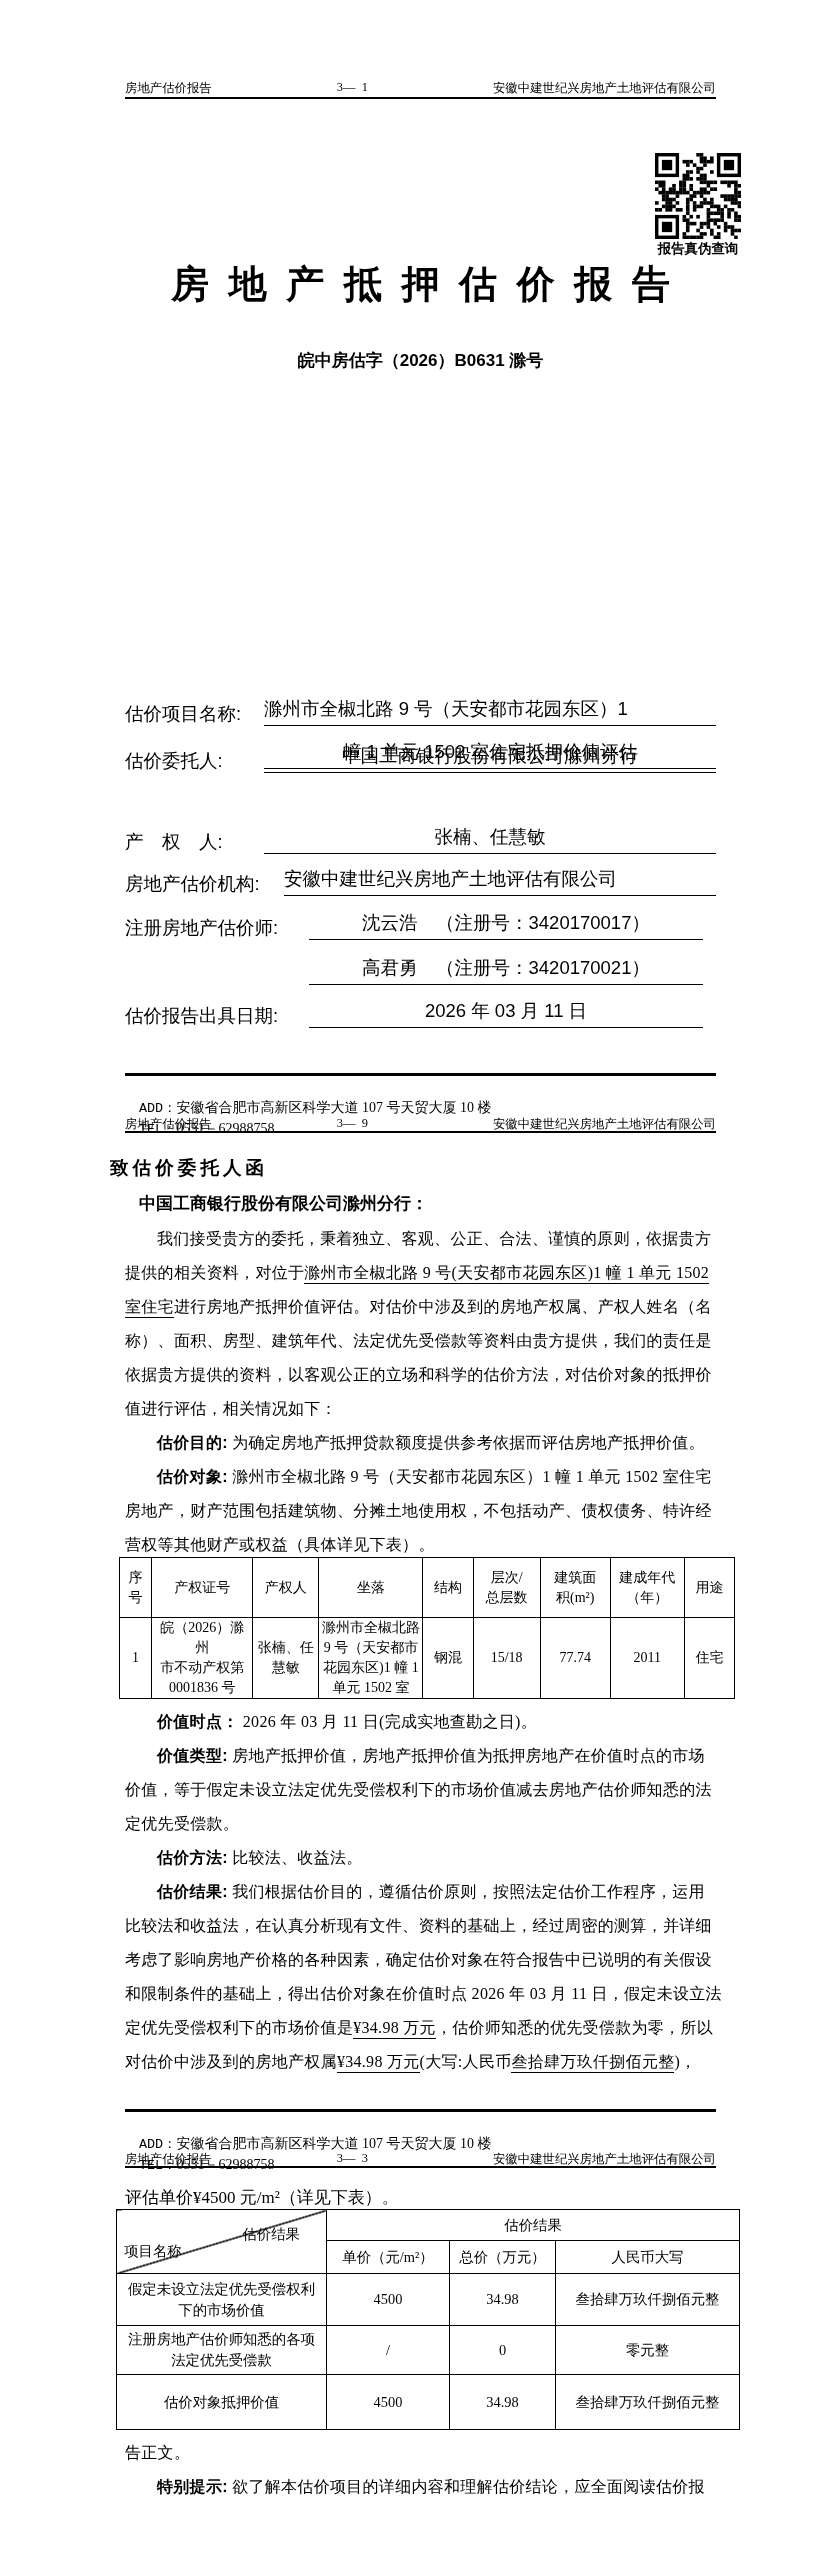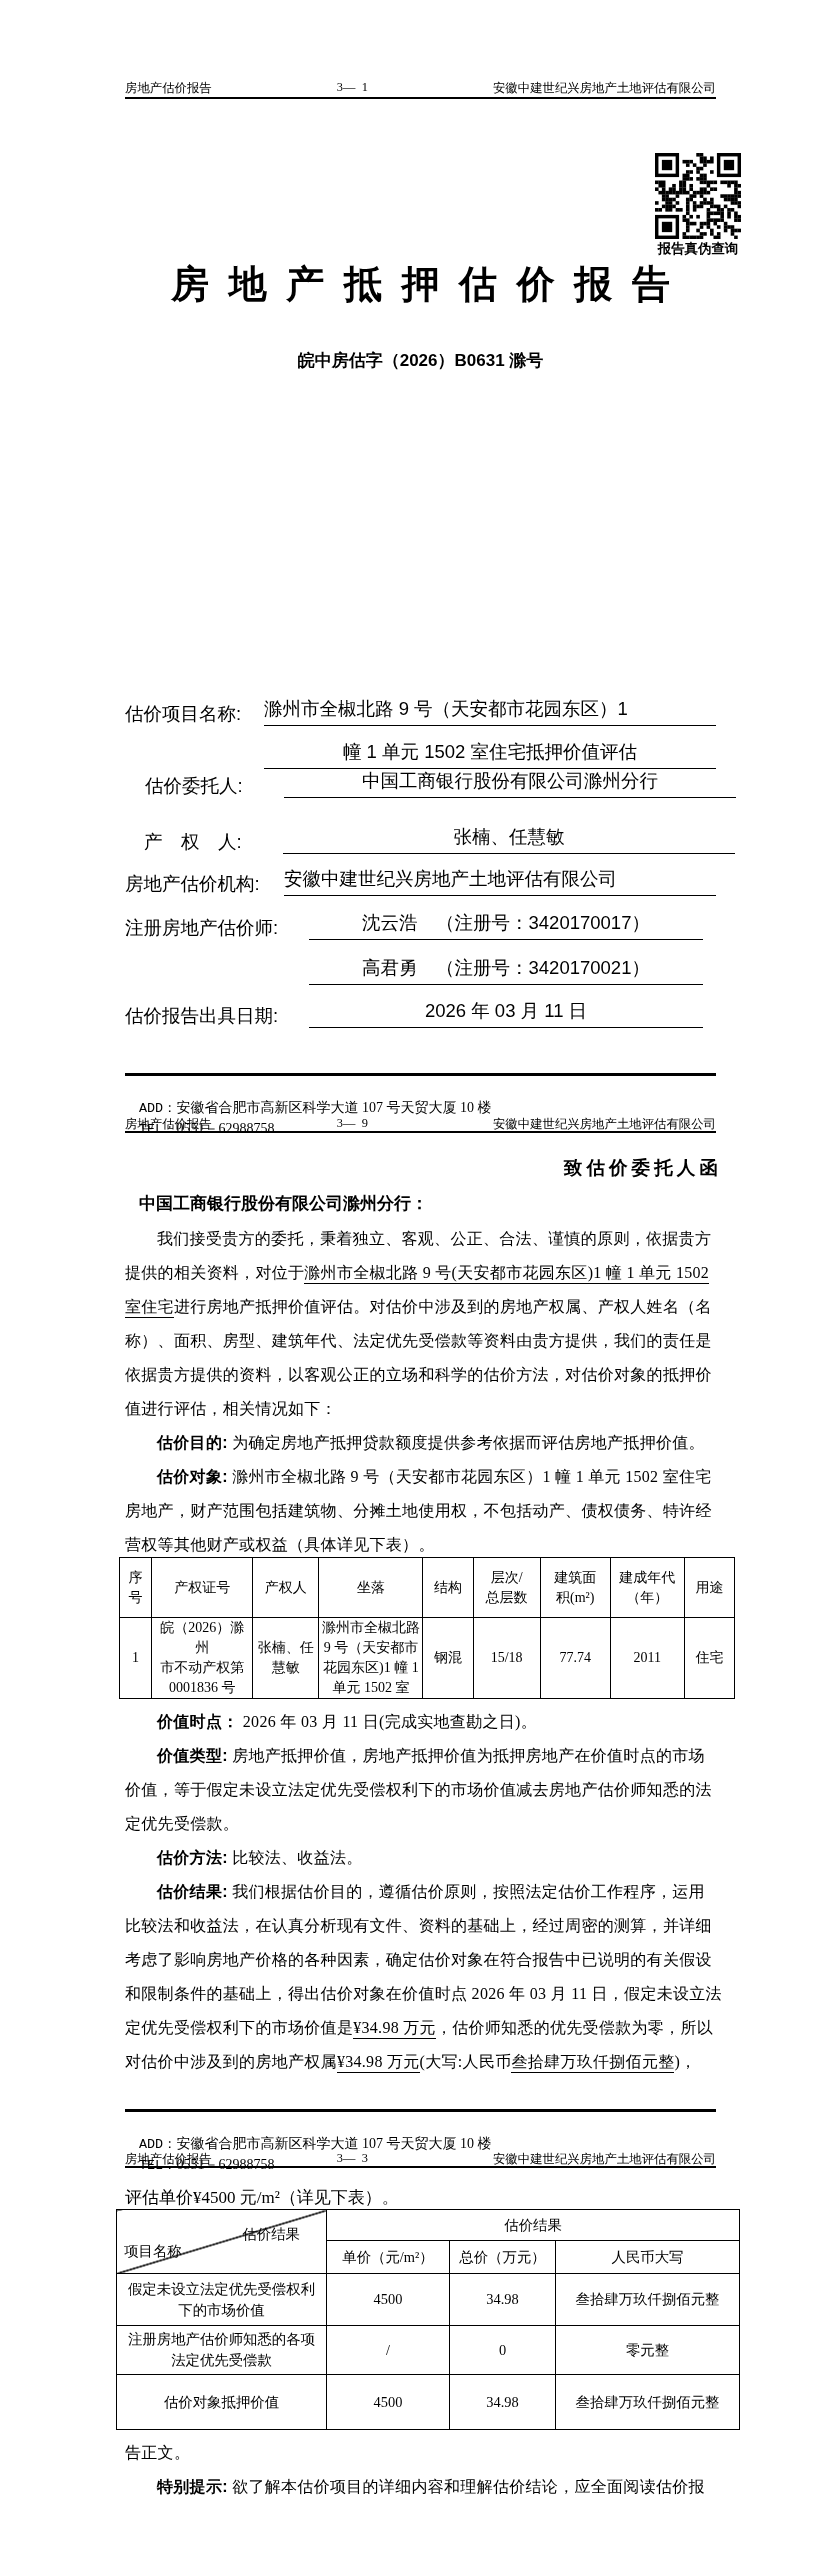"估价委托人:" div.abs { margin-left: 20px -> none; top: 771px -> 746px }
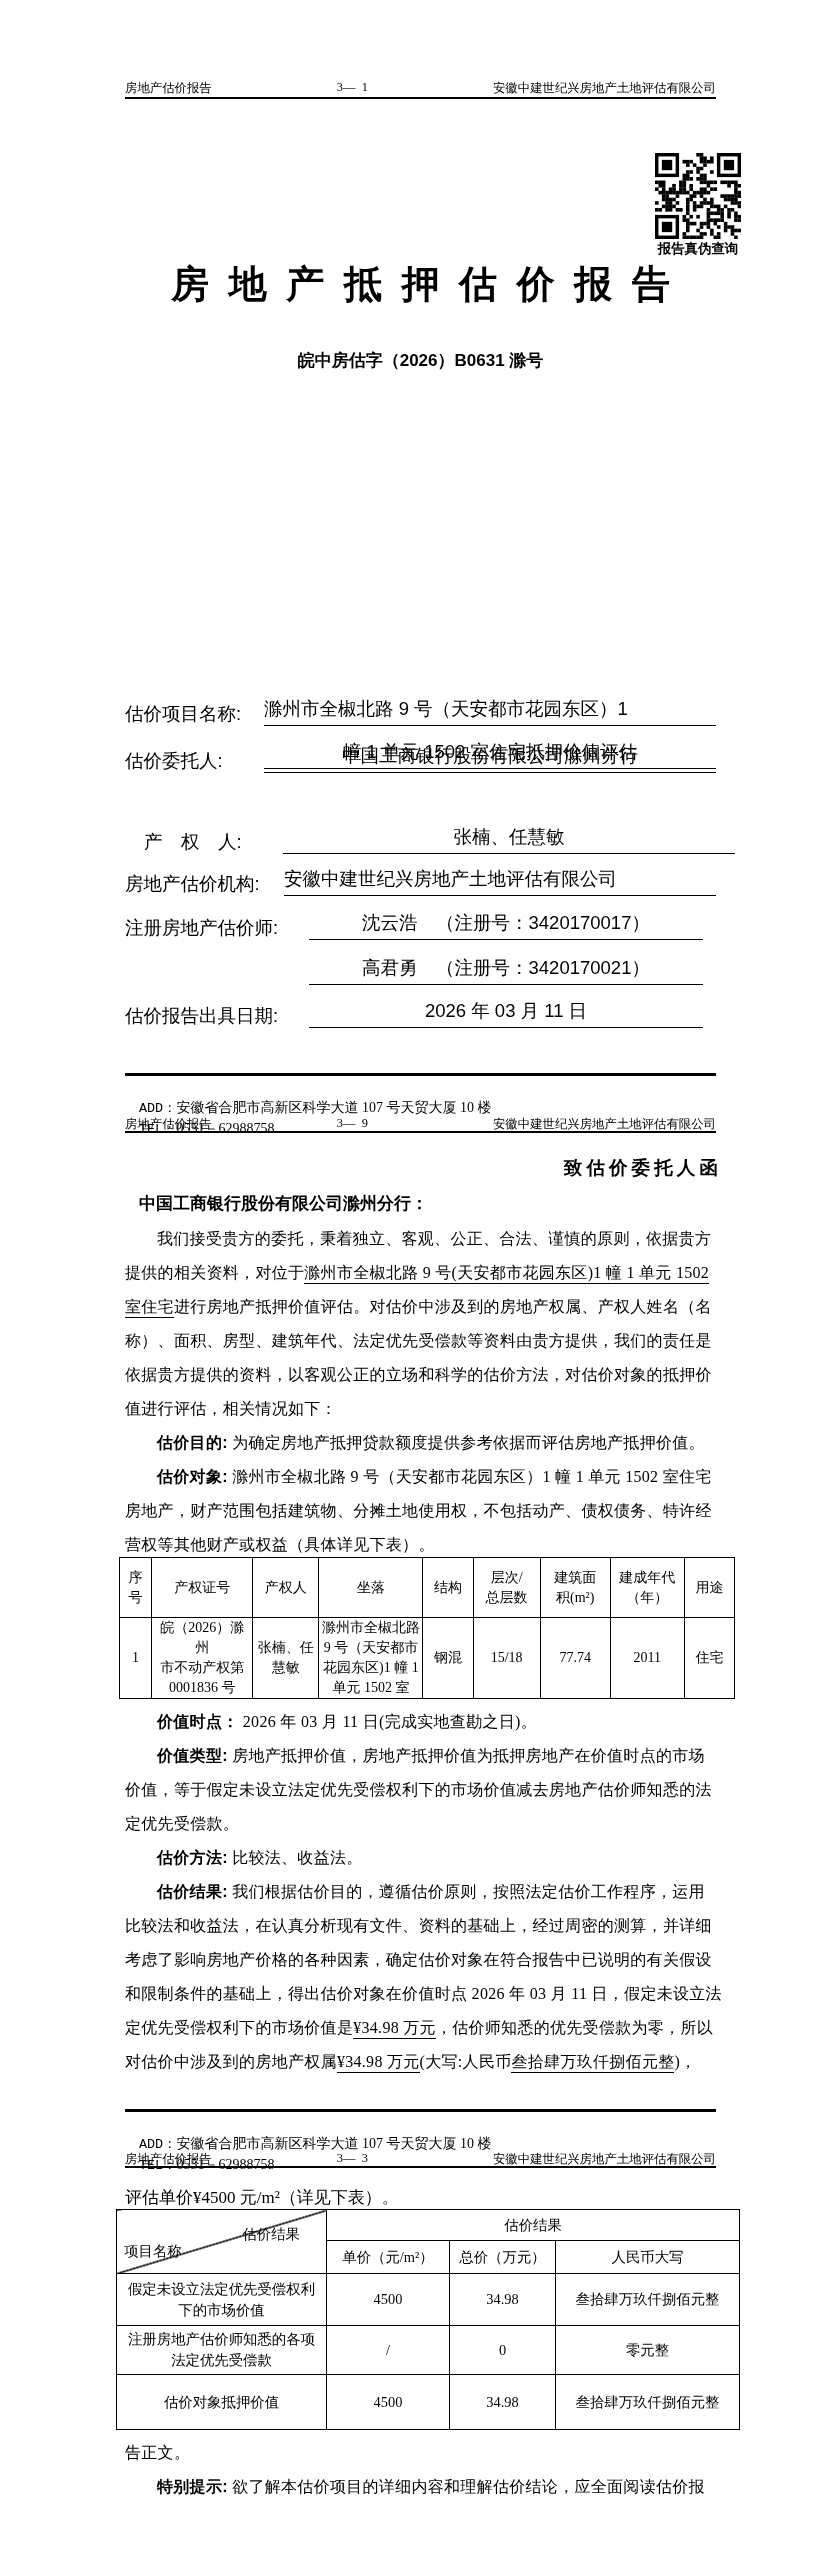"产 权 人:" span.flabel { margin-left: 19px -> none }
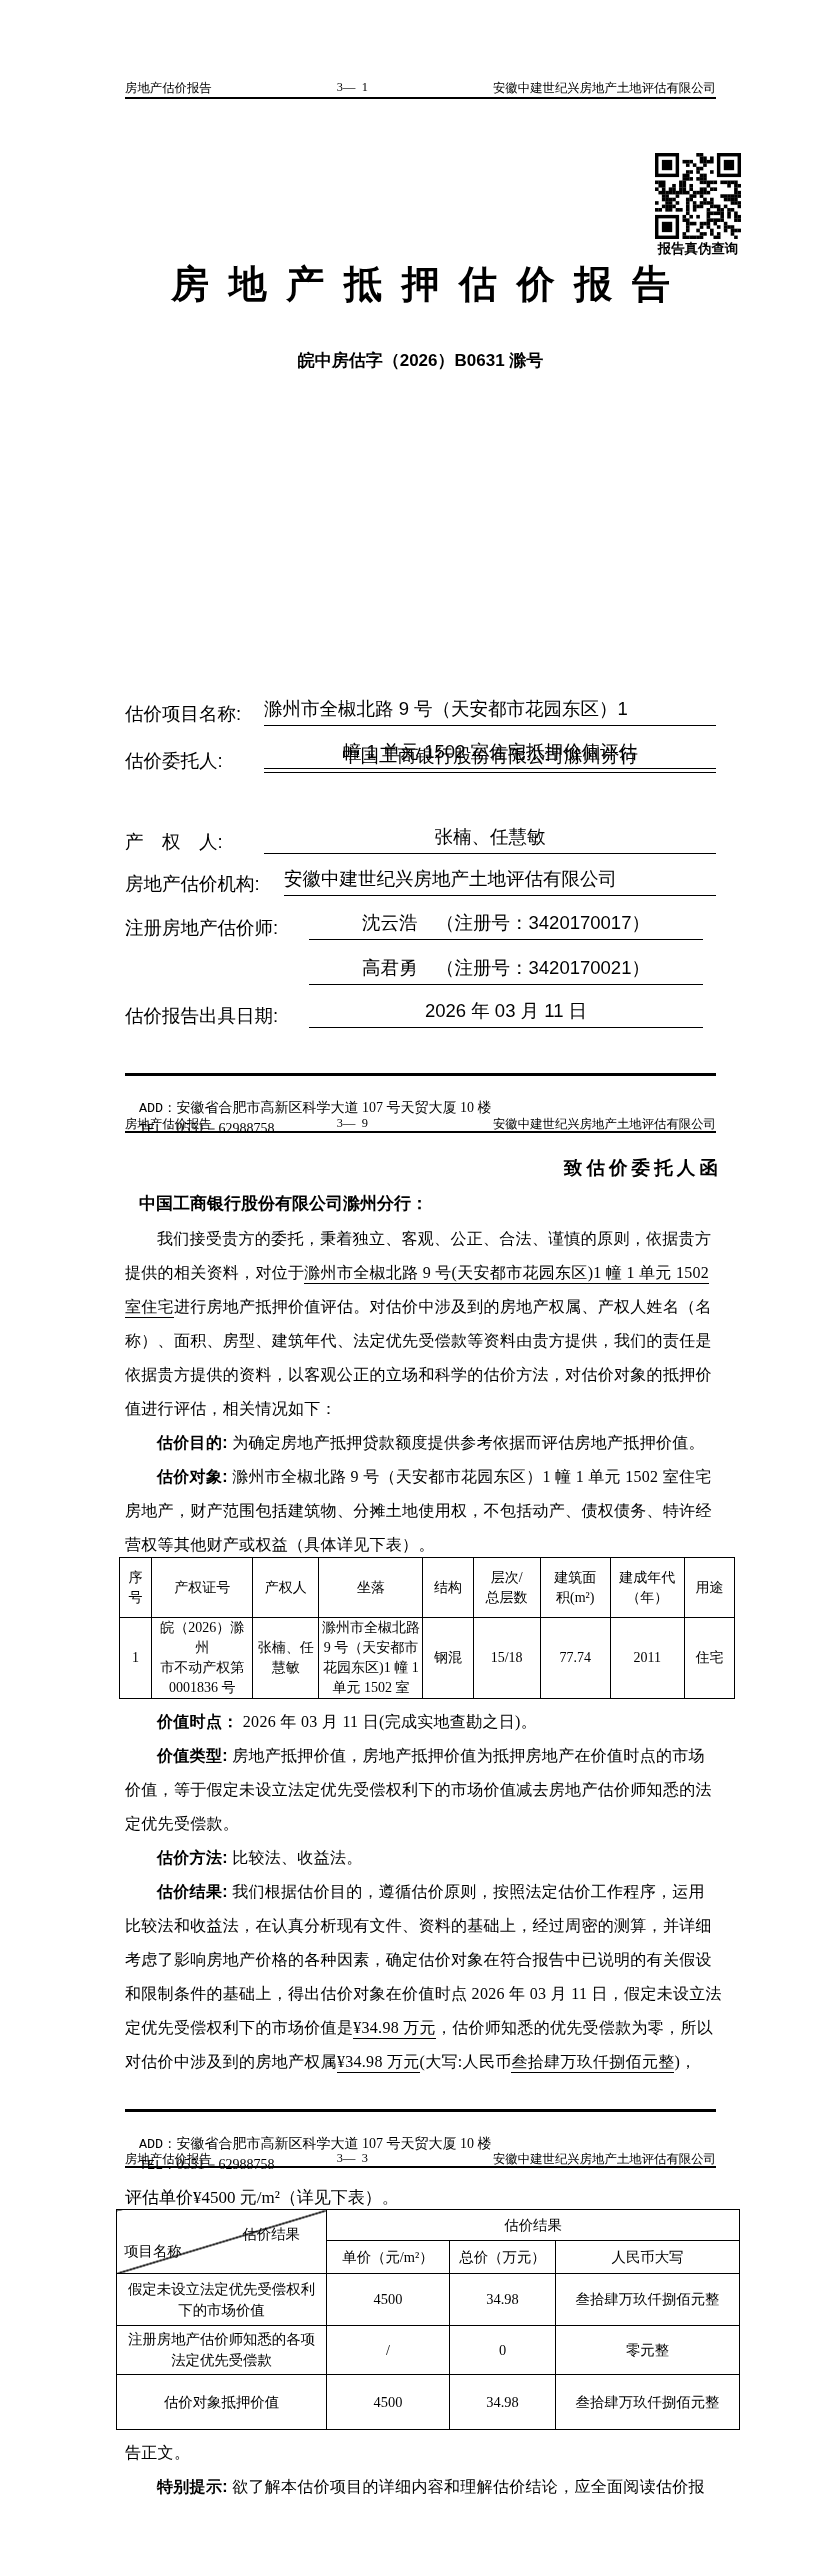"致估价委托人函" .lettertitle { left: 131px -> 110px; text-align: right -> left }
